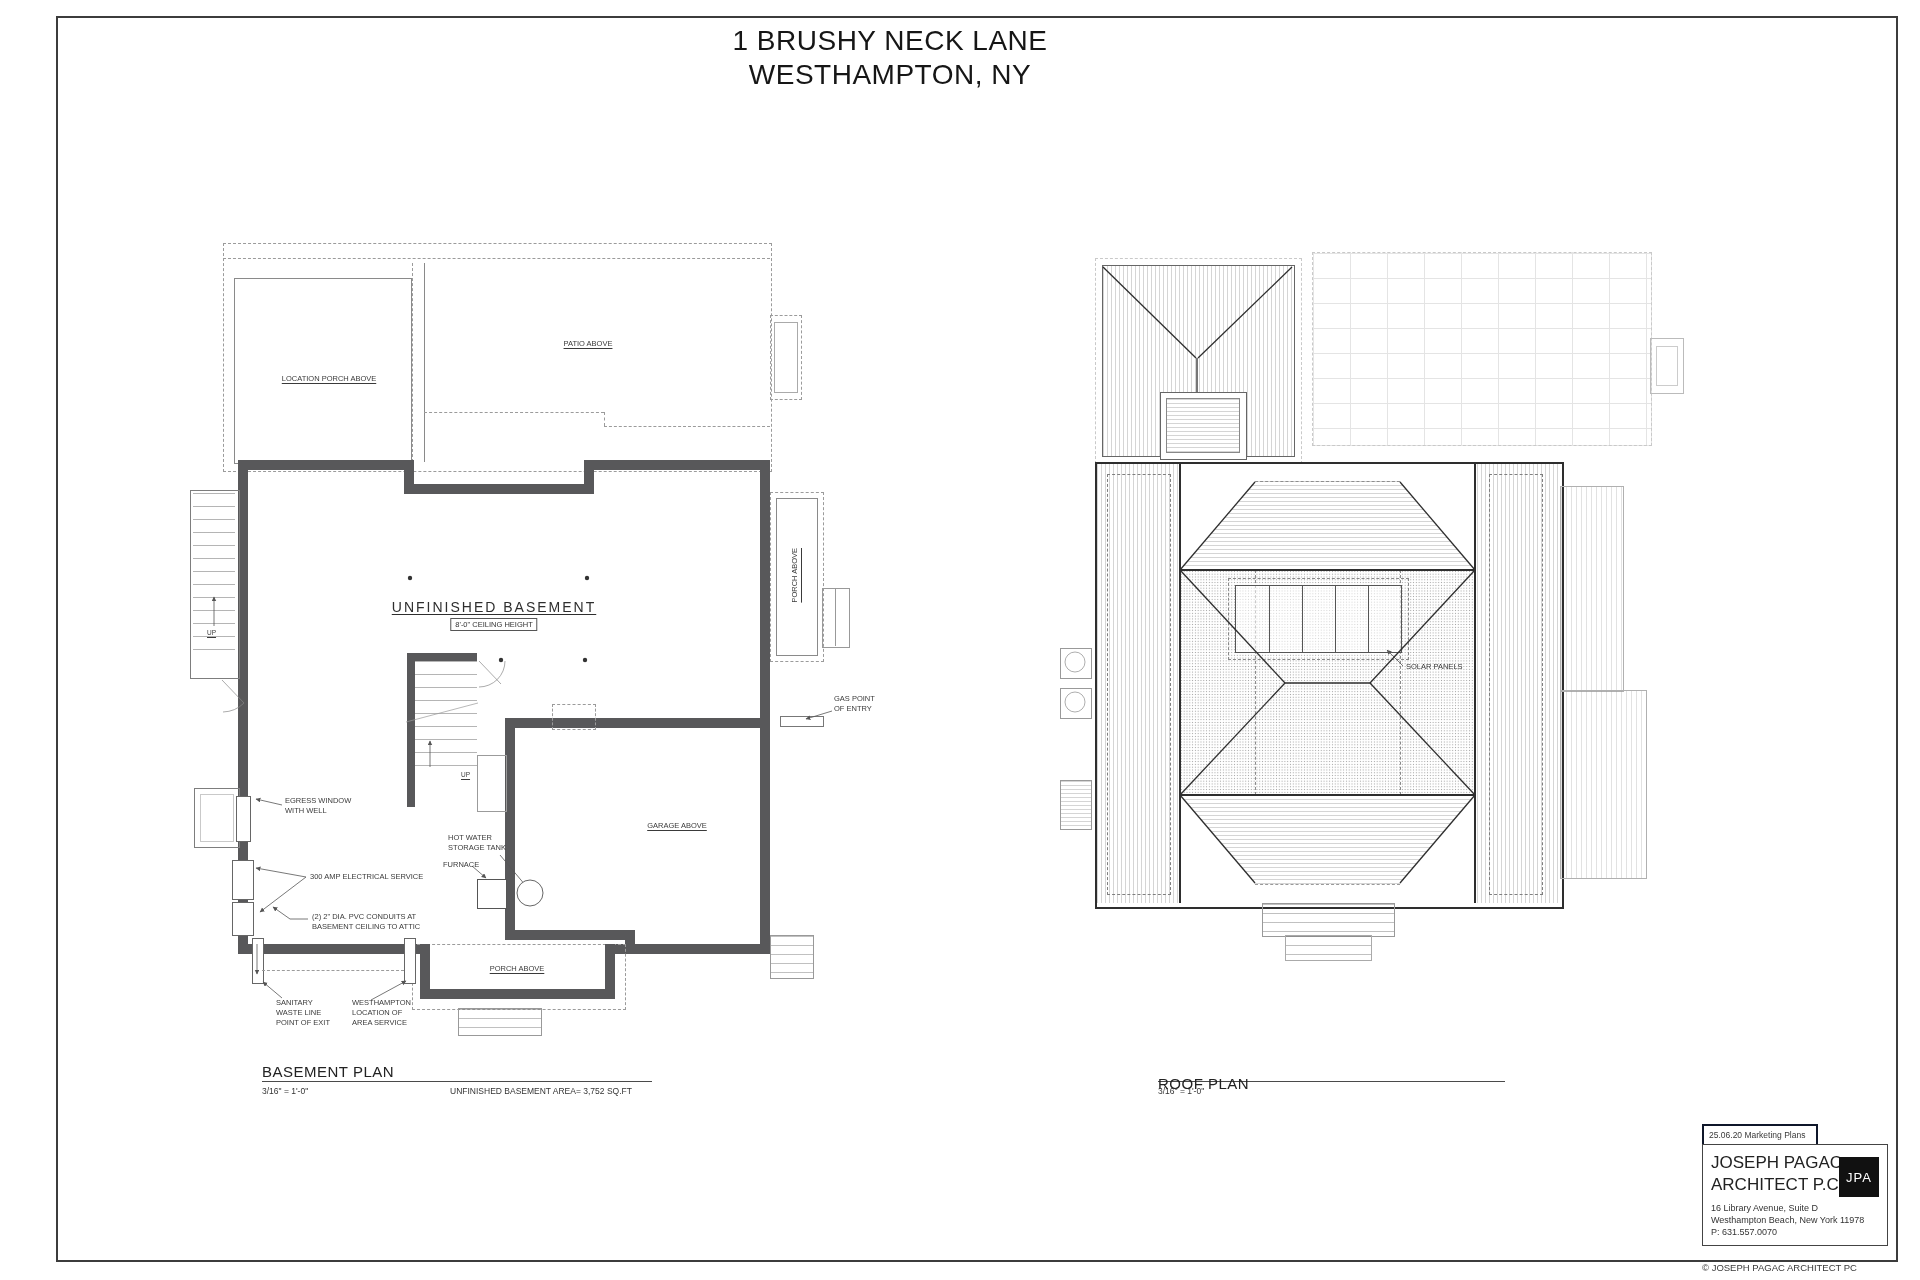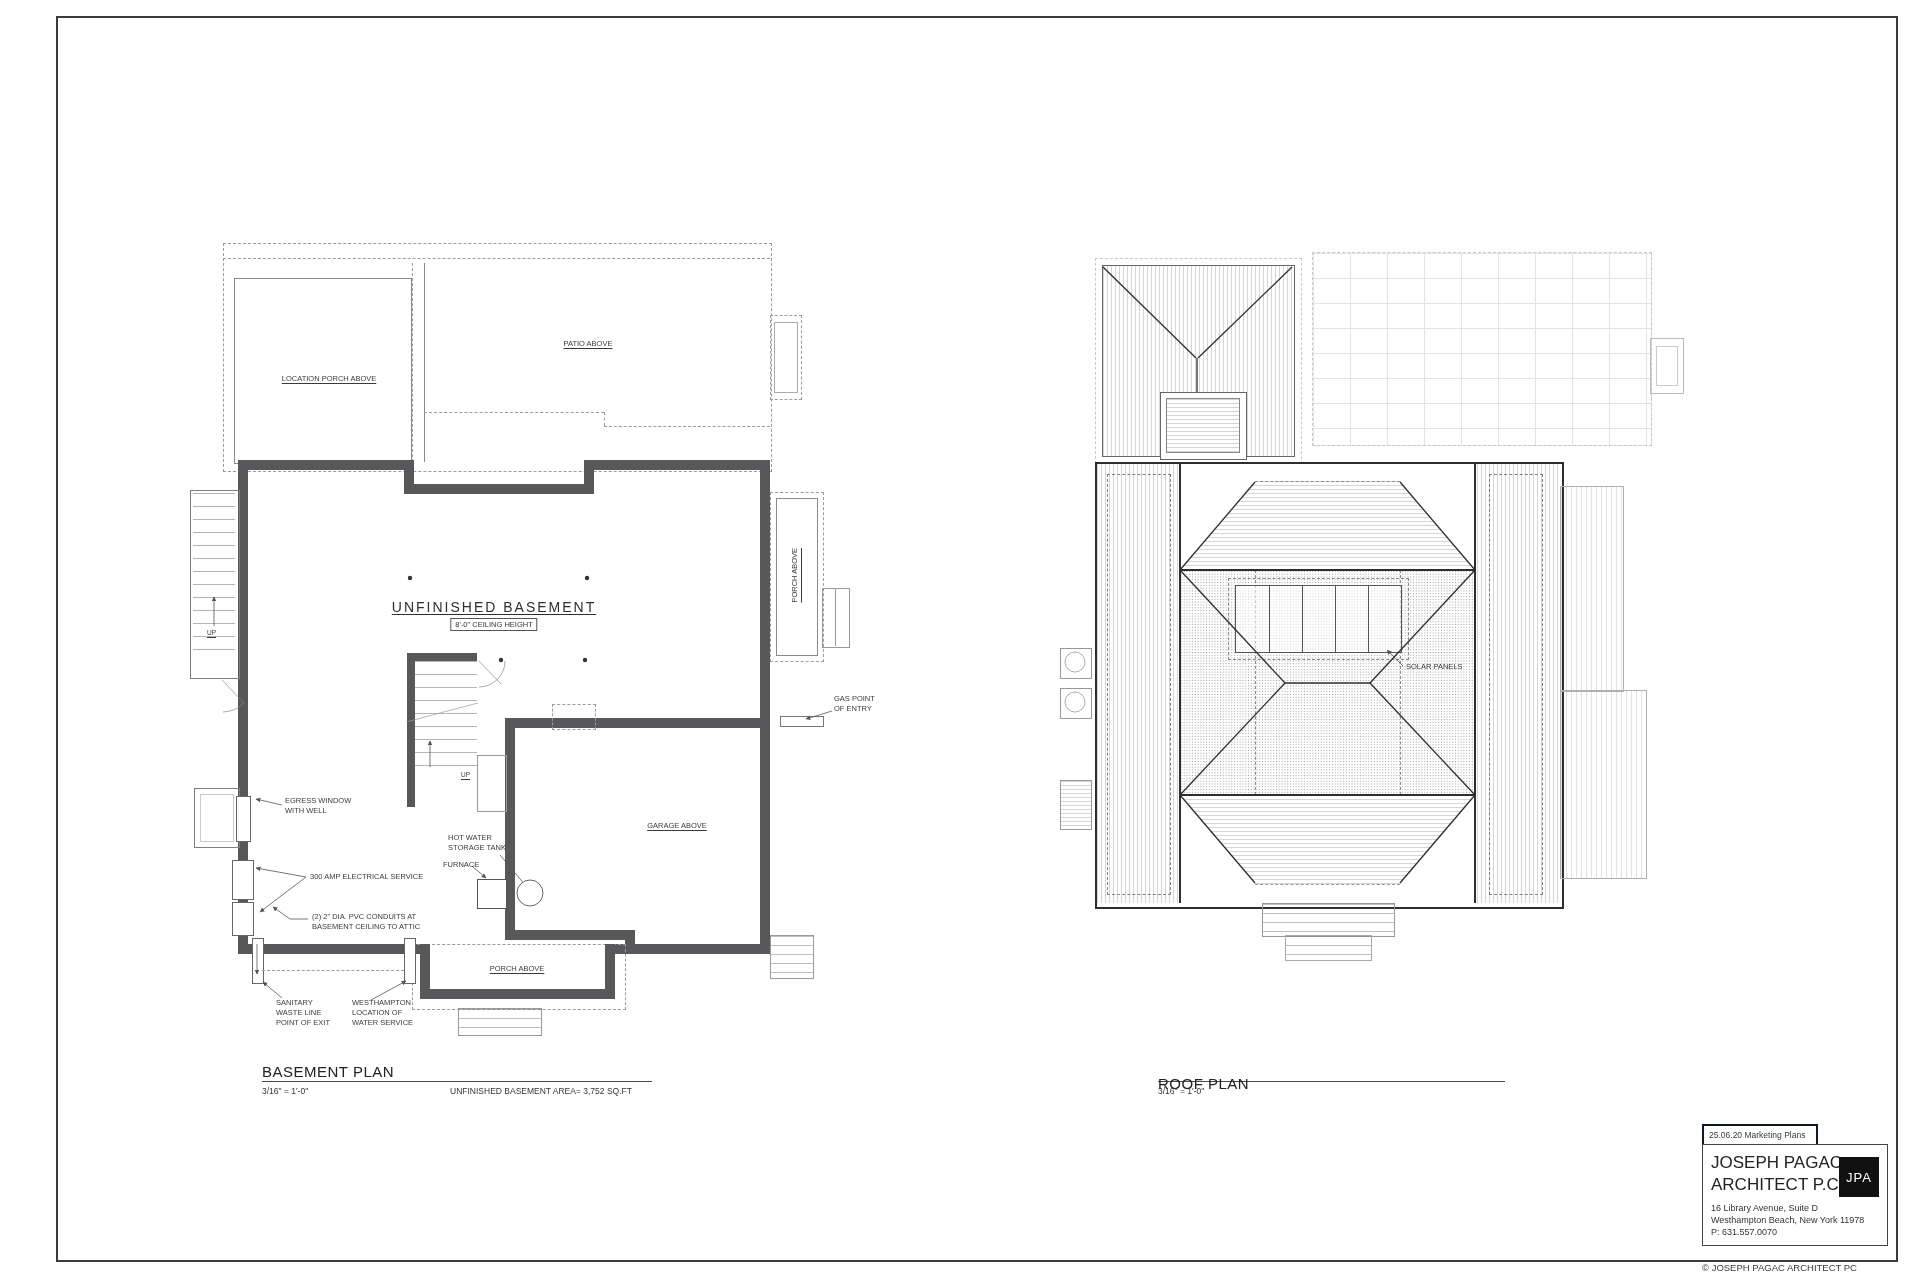"1 BRUSHY NECK LANE" div.title { html: none -> <div> <div>1 BRUSHY NECK LANE</div> <div>WESTHAMPTON, NY</div> </div> }
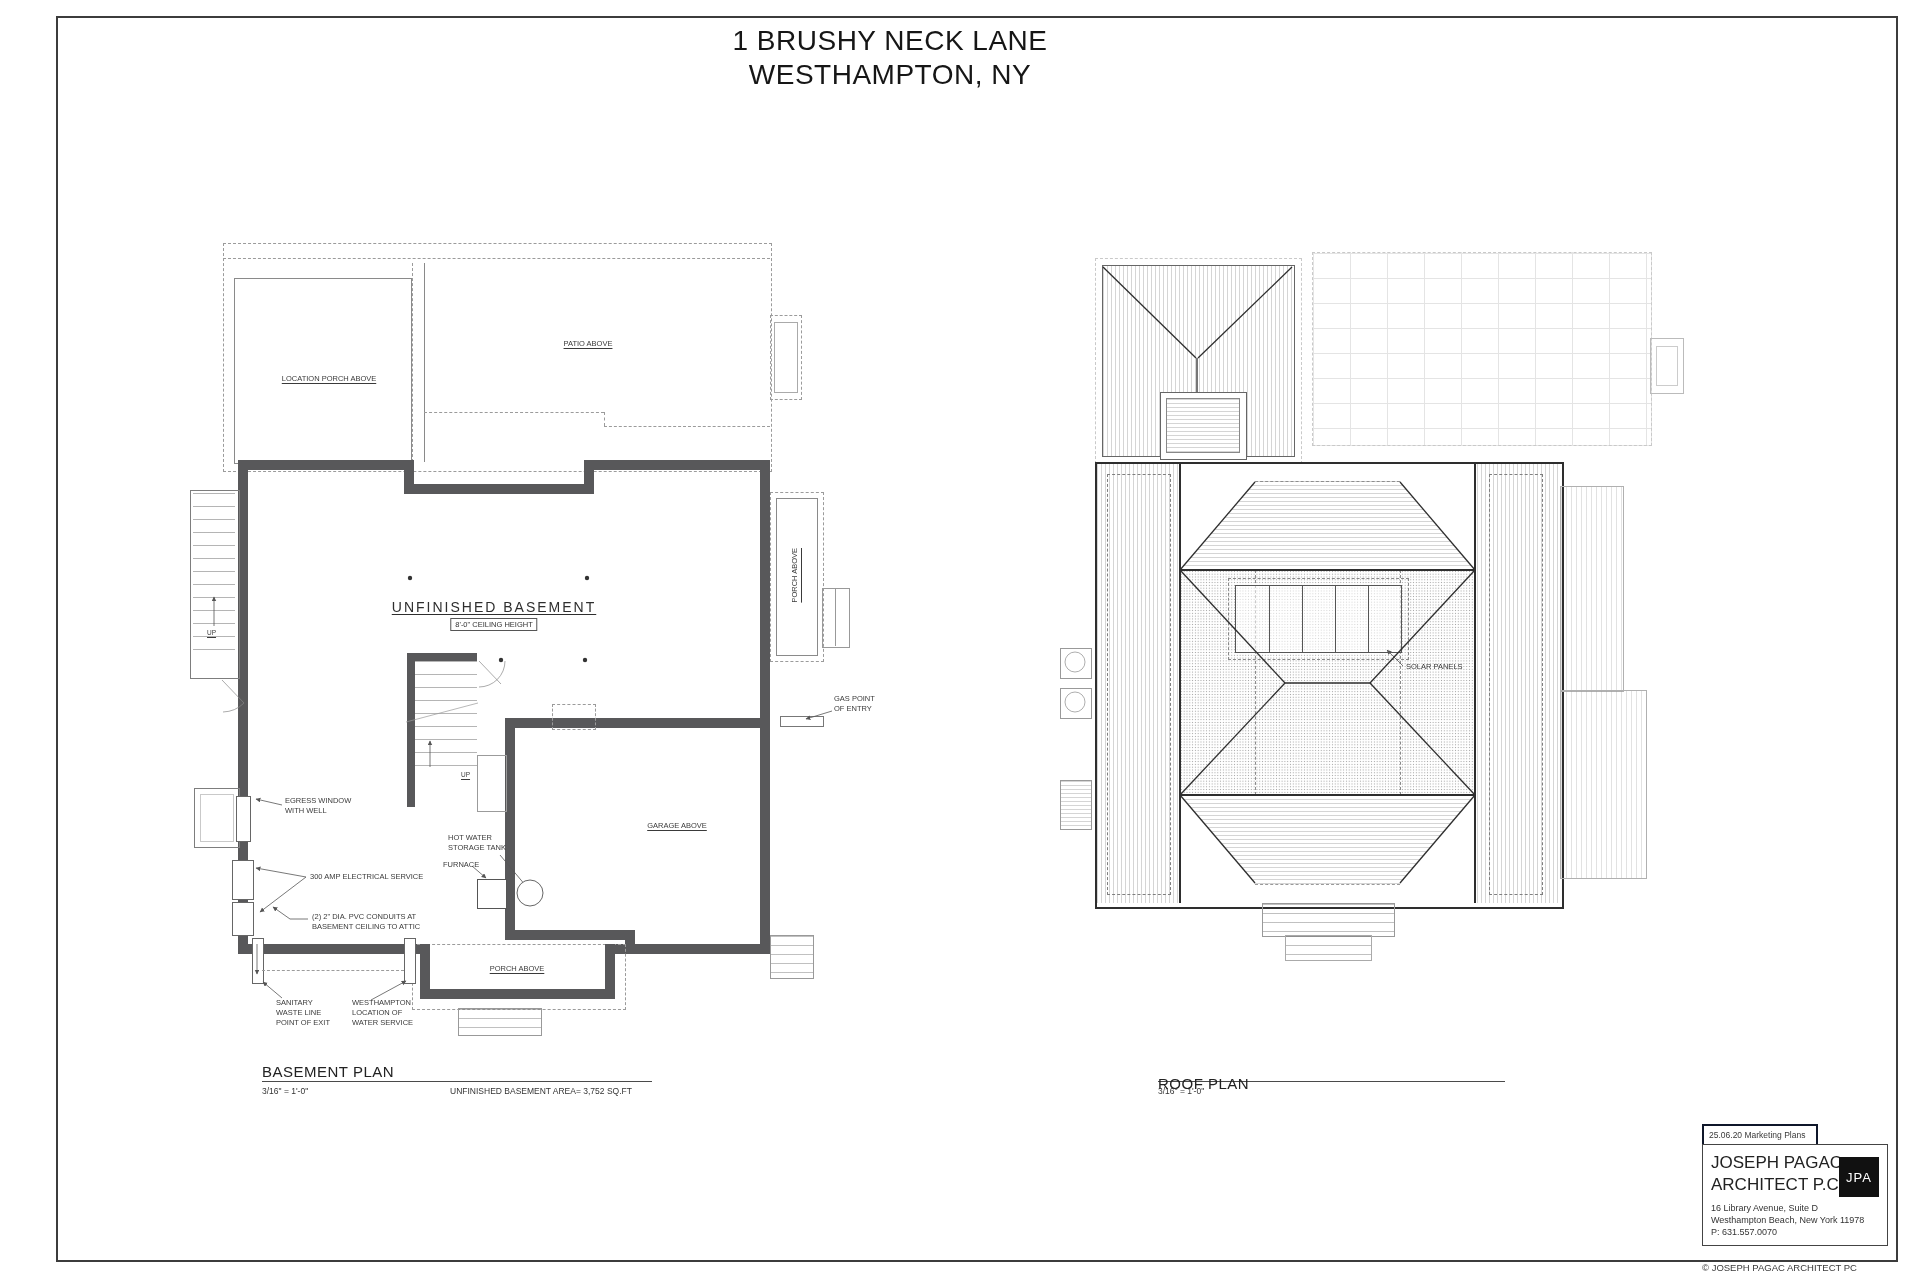"WATER SERVICE" div { text: WATER -> AREA }
